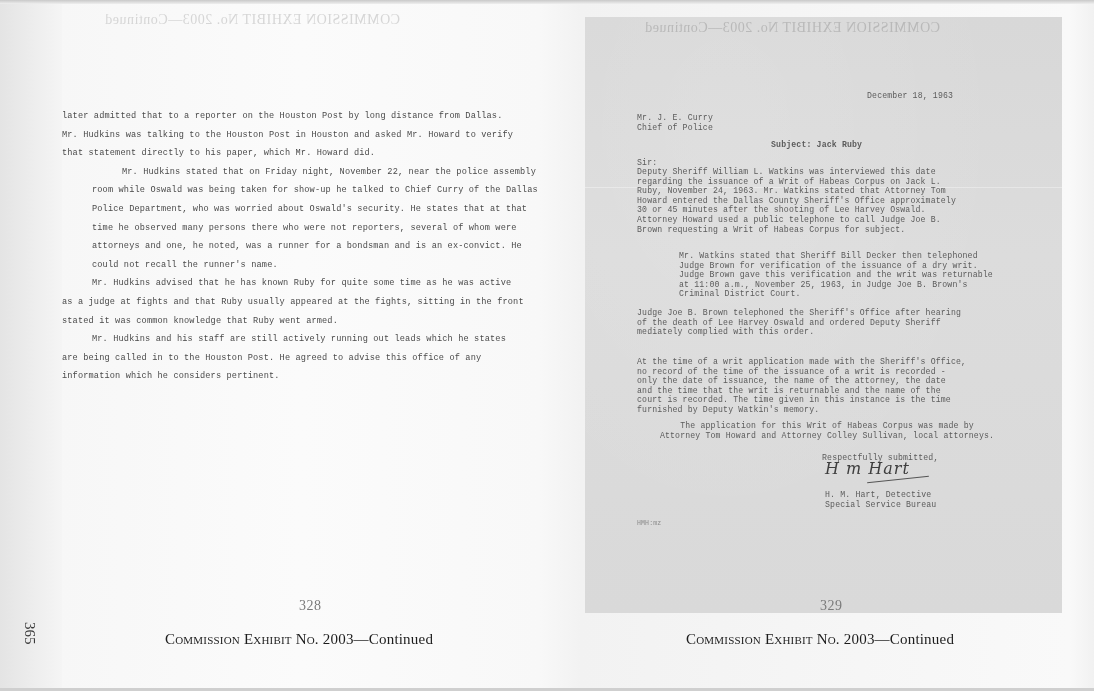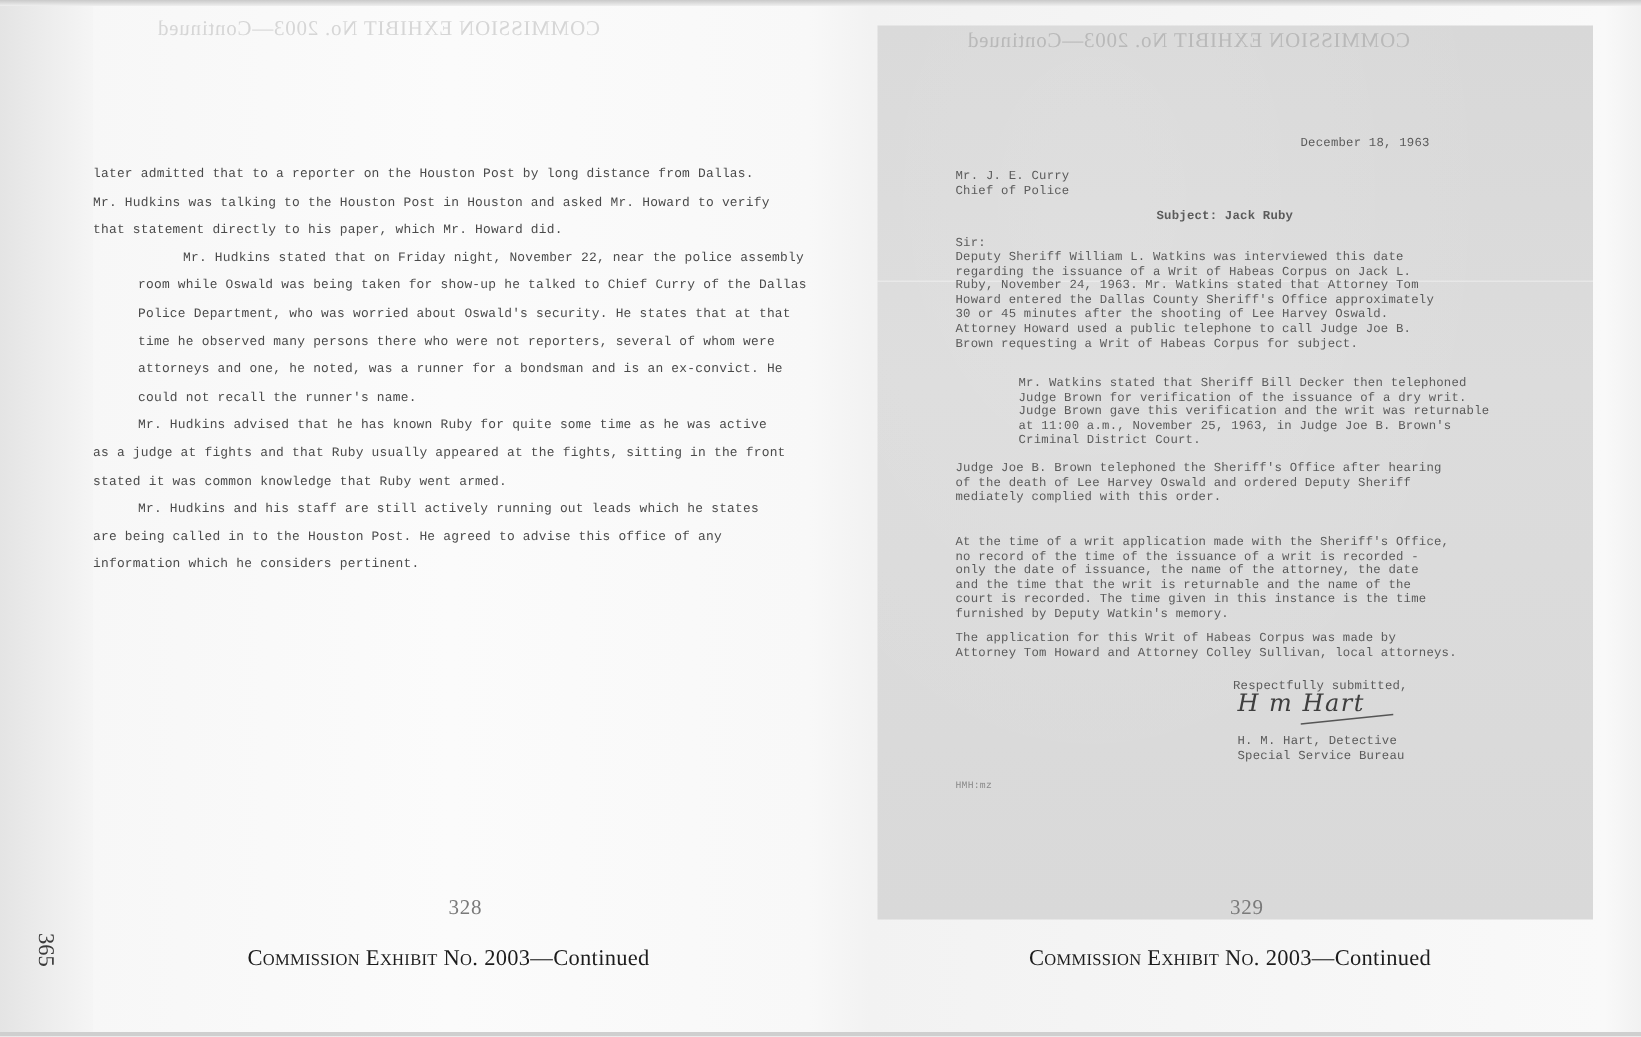"The application for this Writ" div.para { text-align: none -> center }
